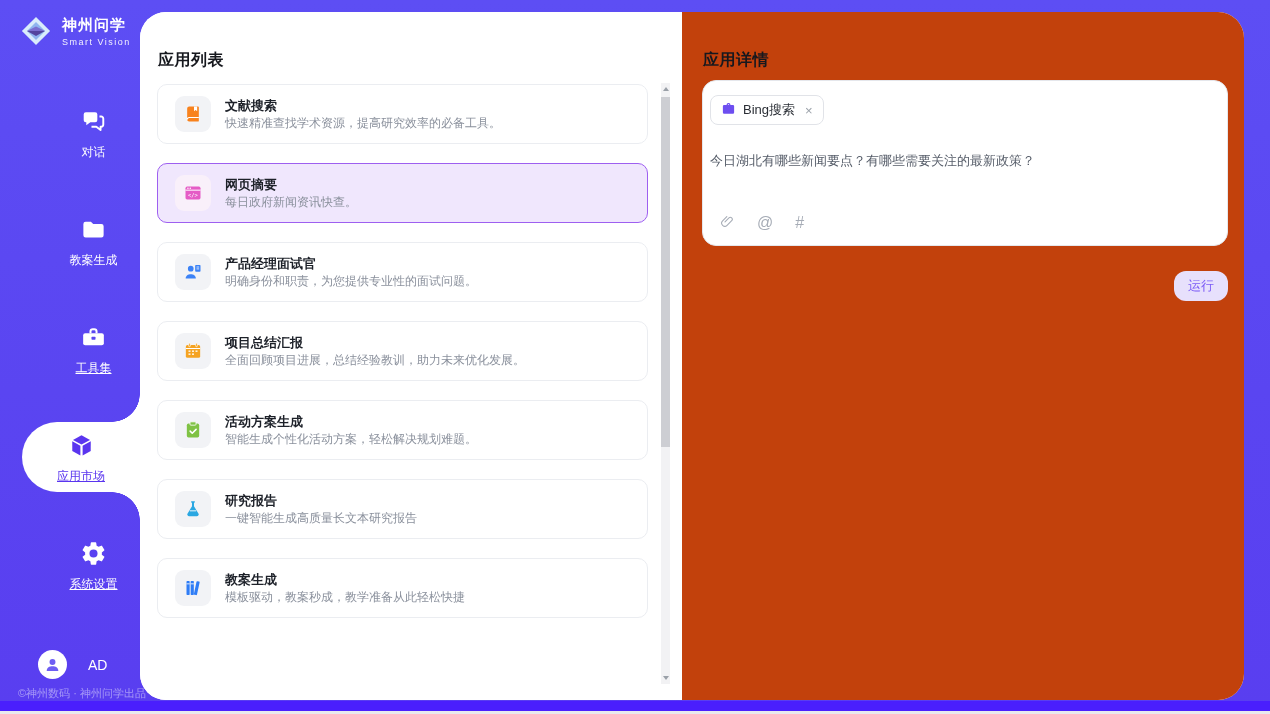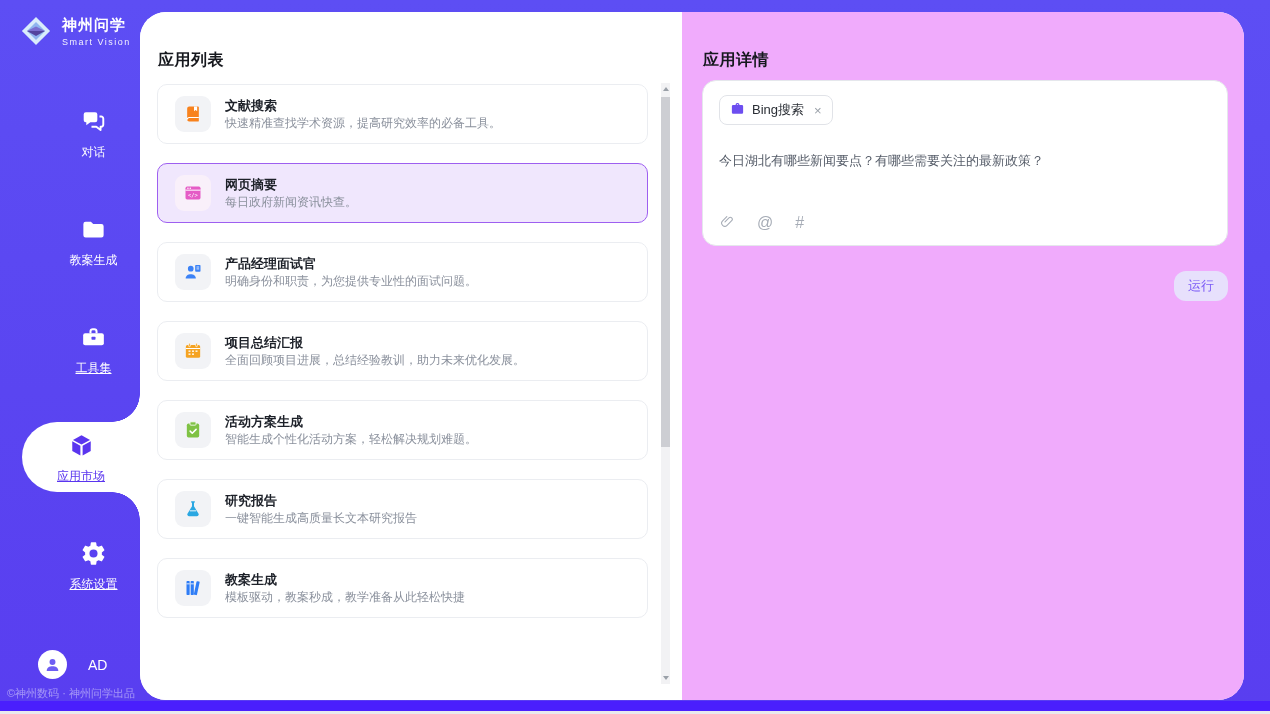"应用详情" .detail-panel { background: #f0abfc -> #c2410c }
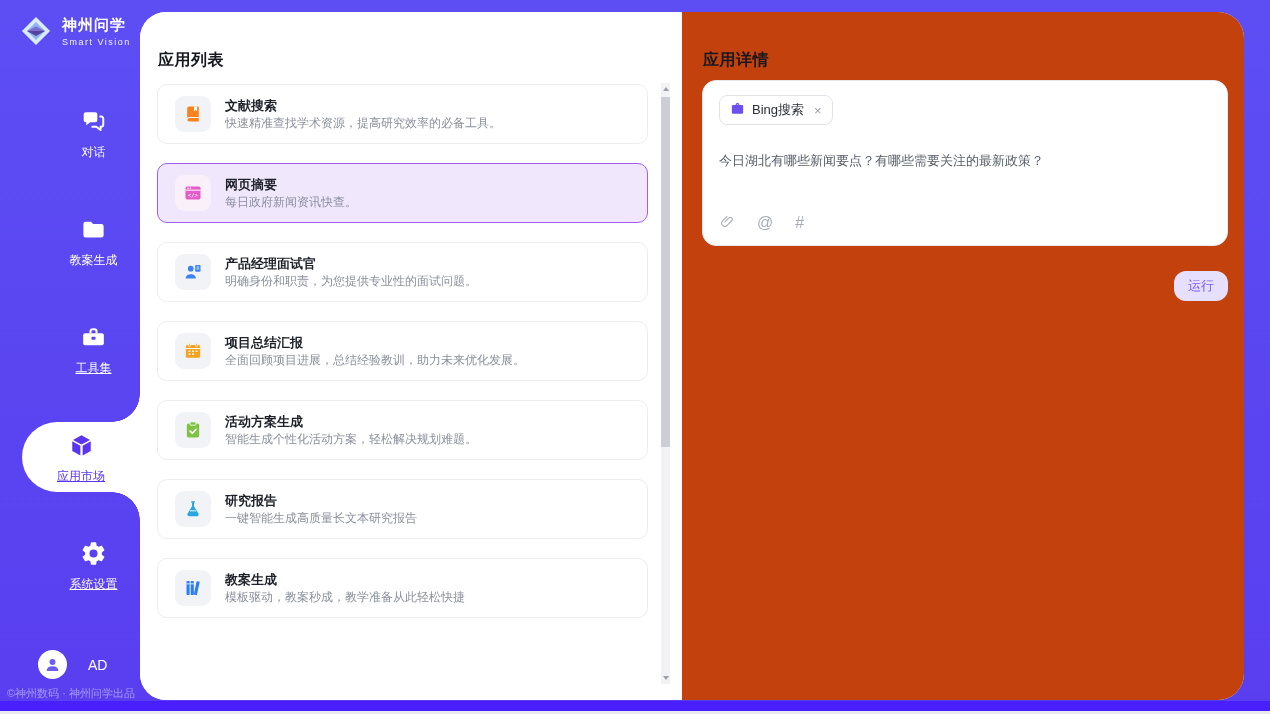"Bing搜索" .detail-card { padding: 14px 16px -> 14px 7px }
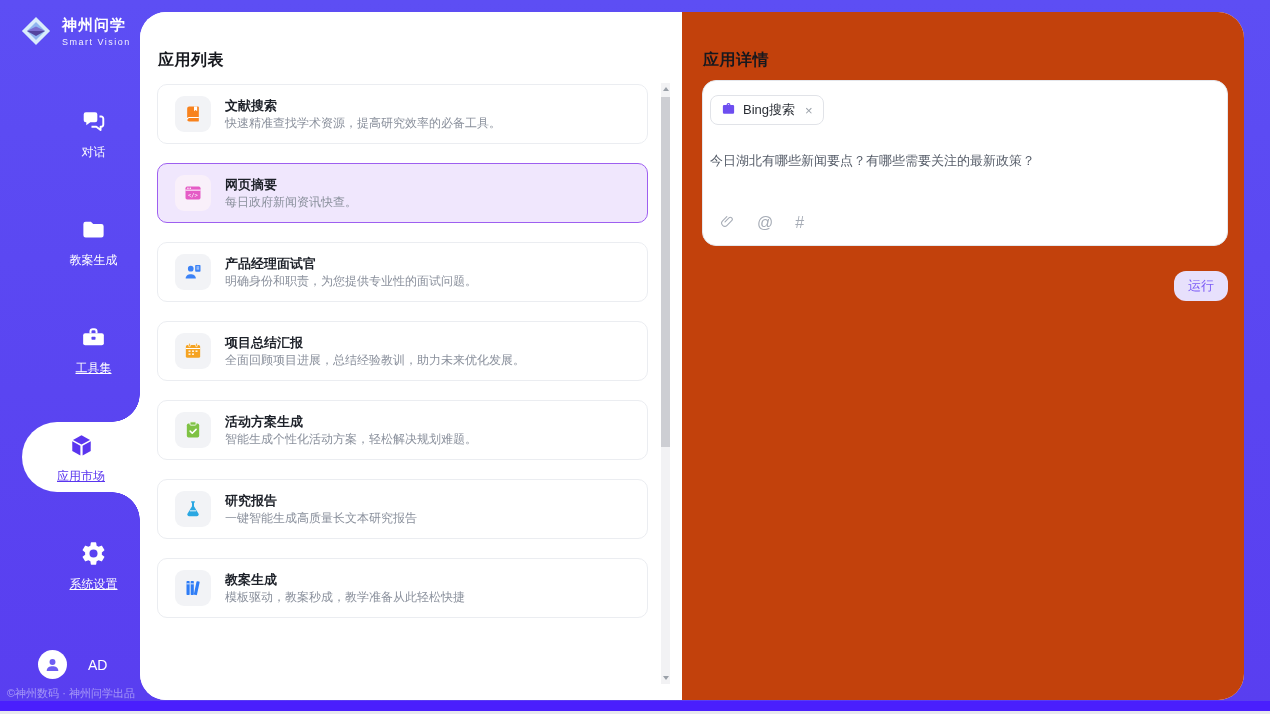"©神州数码 · 神州问学出品" .copyright { left: 7px -> 18px }
